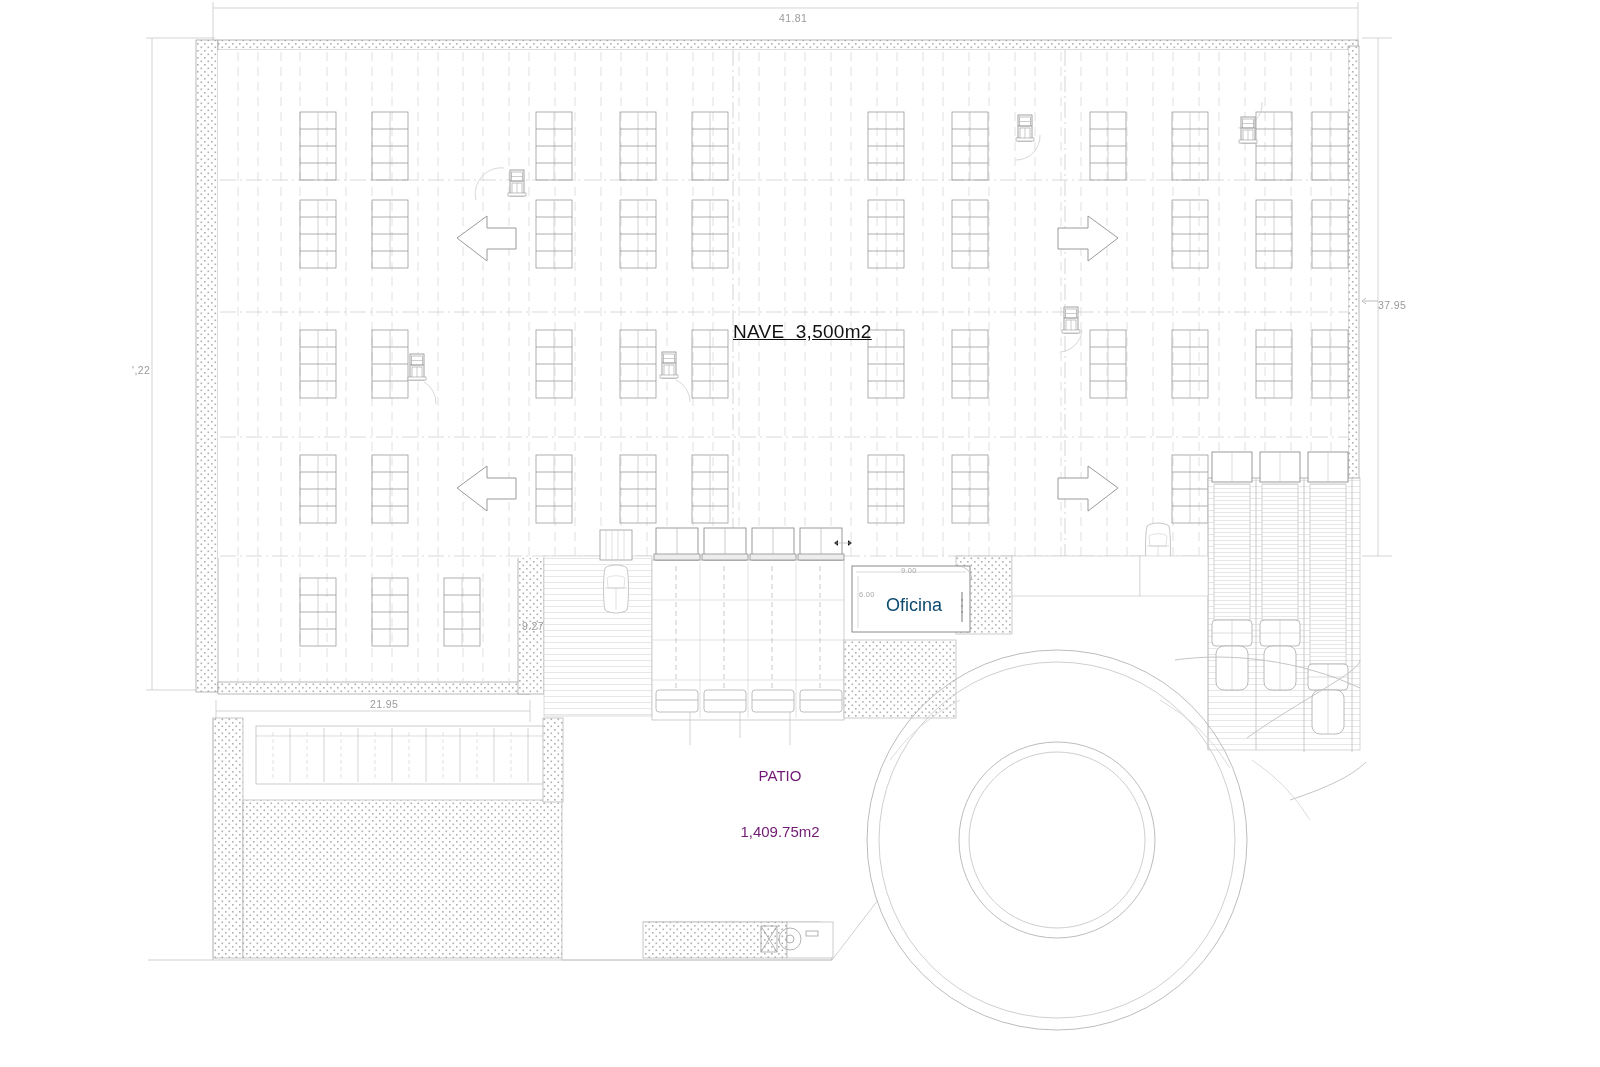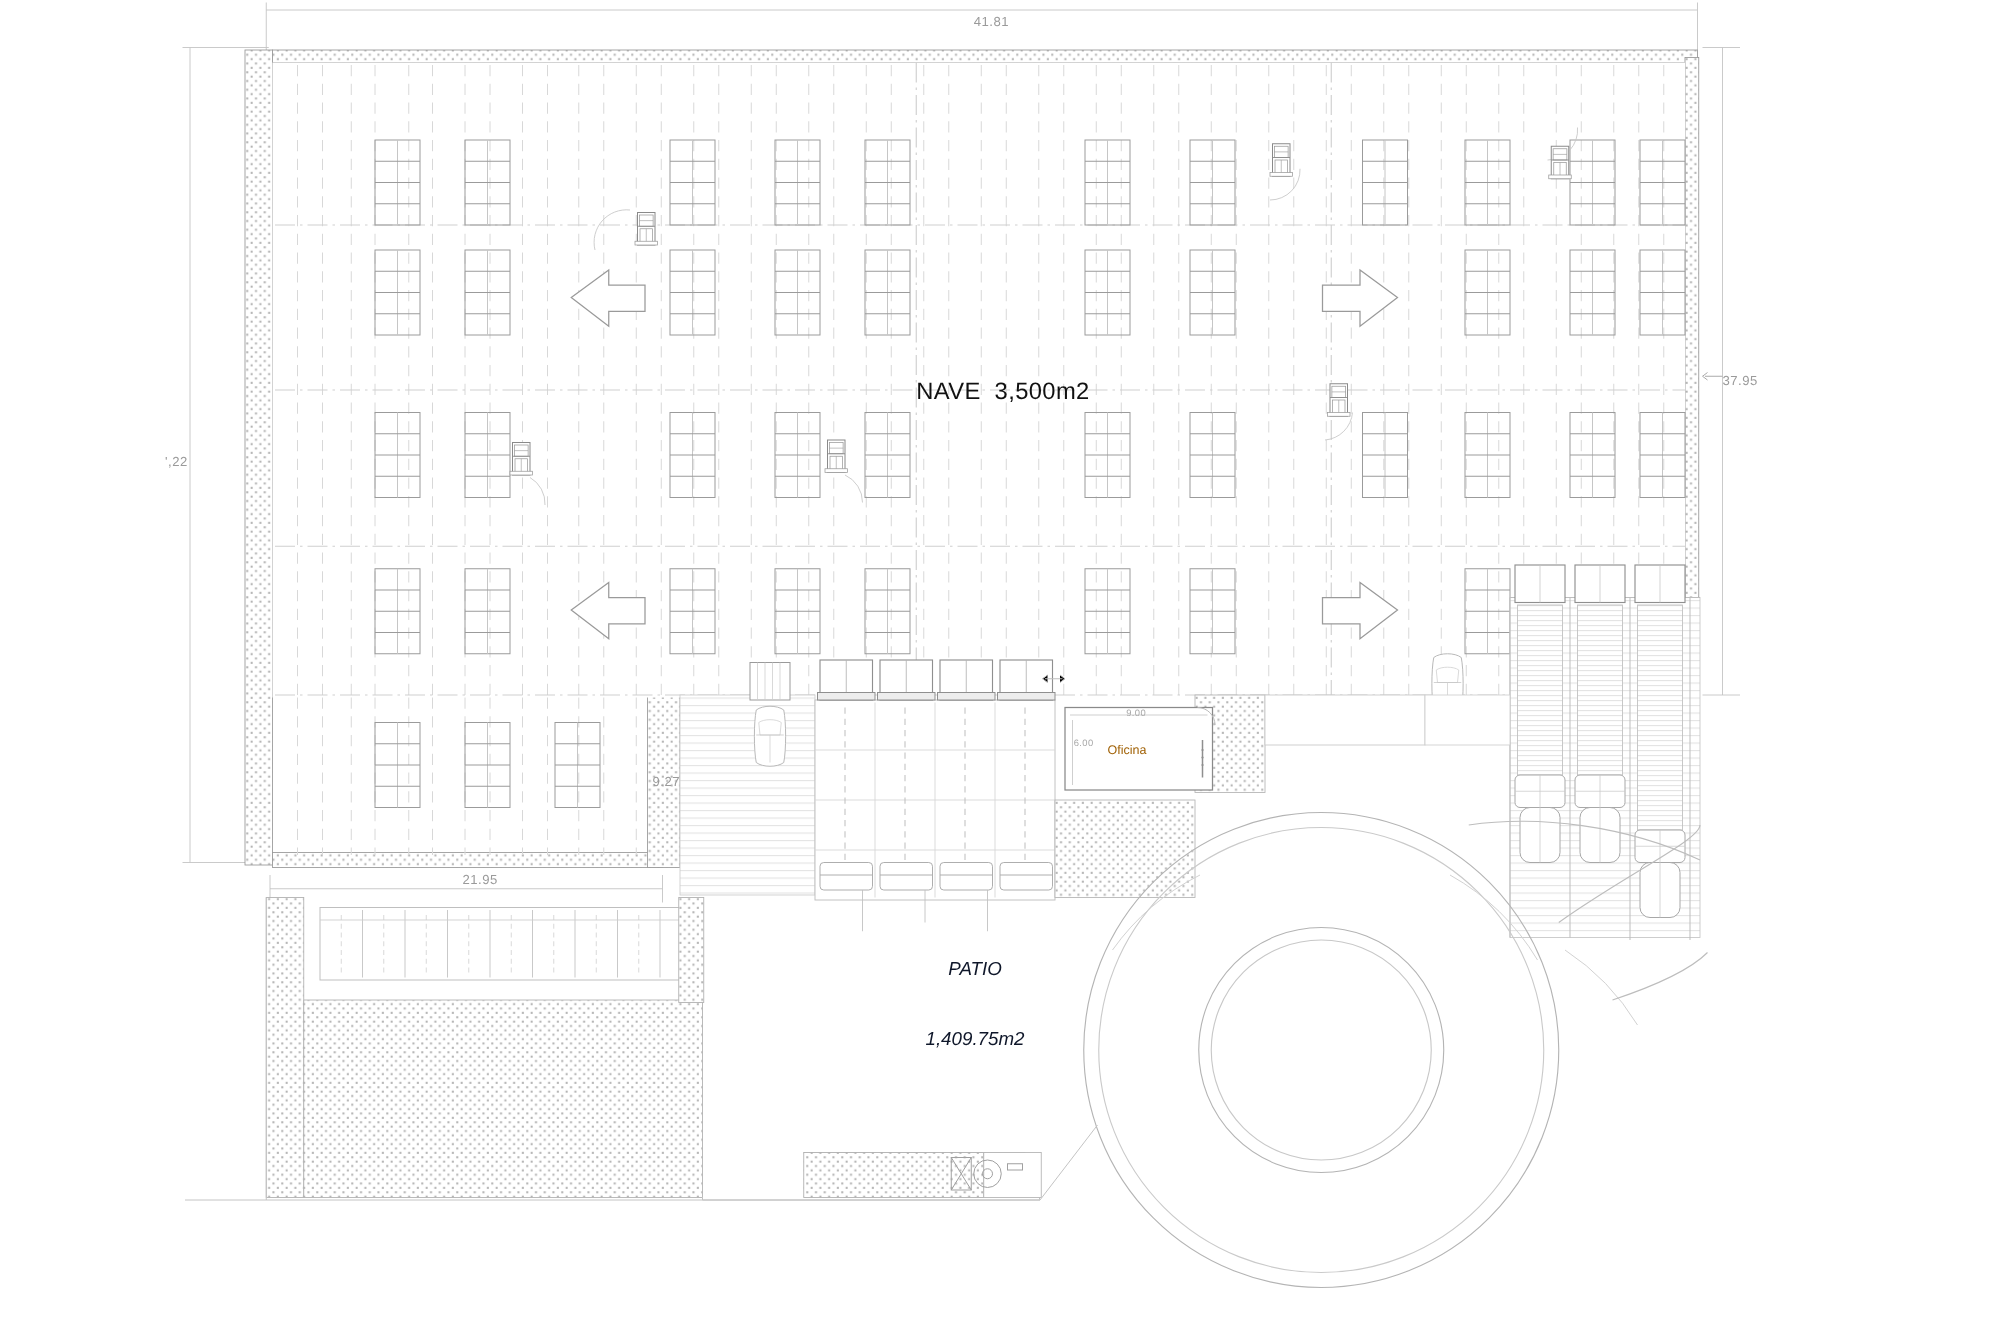"NAVE 3,500m2" div.lbl { text-decoration: none -> underline; top: 303px -> 321px }
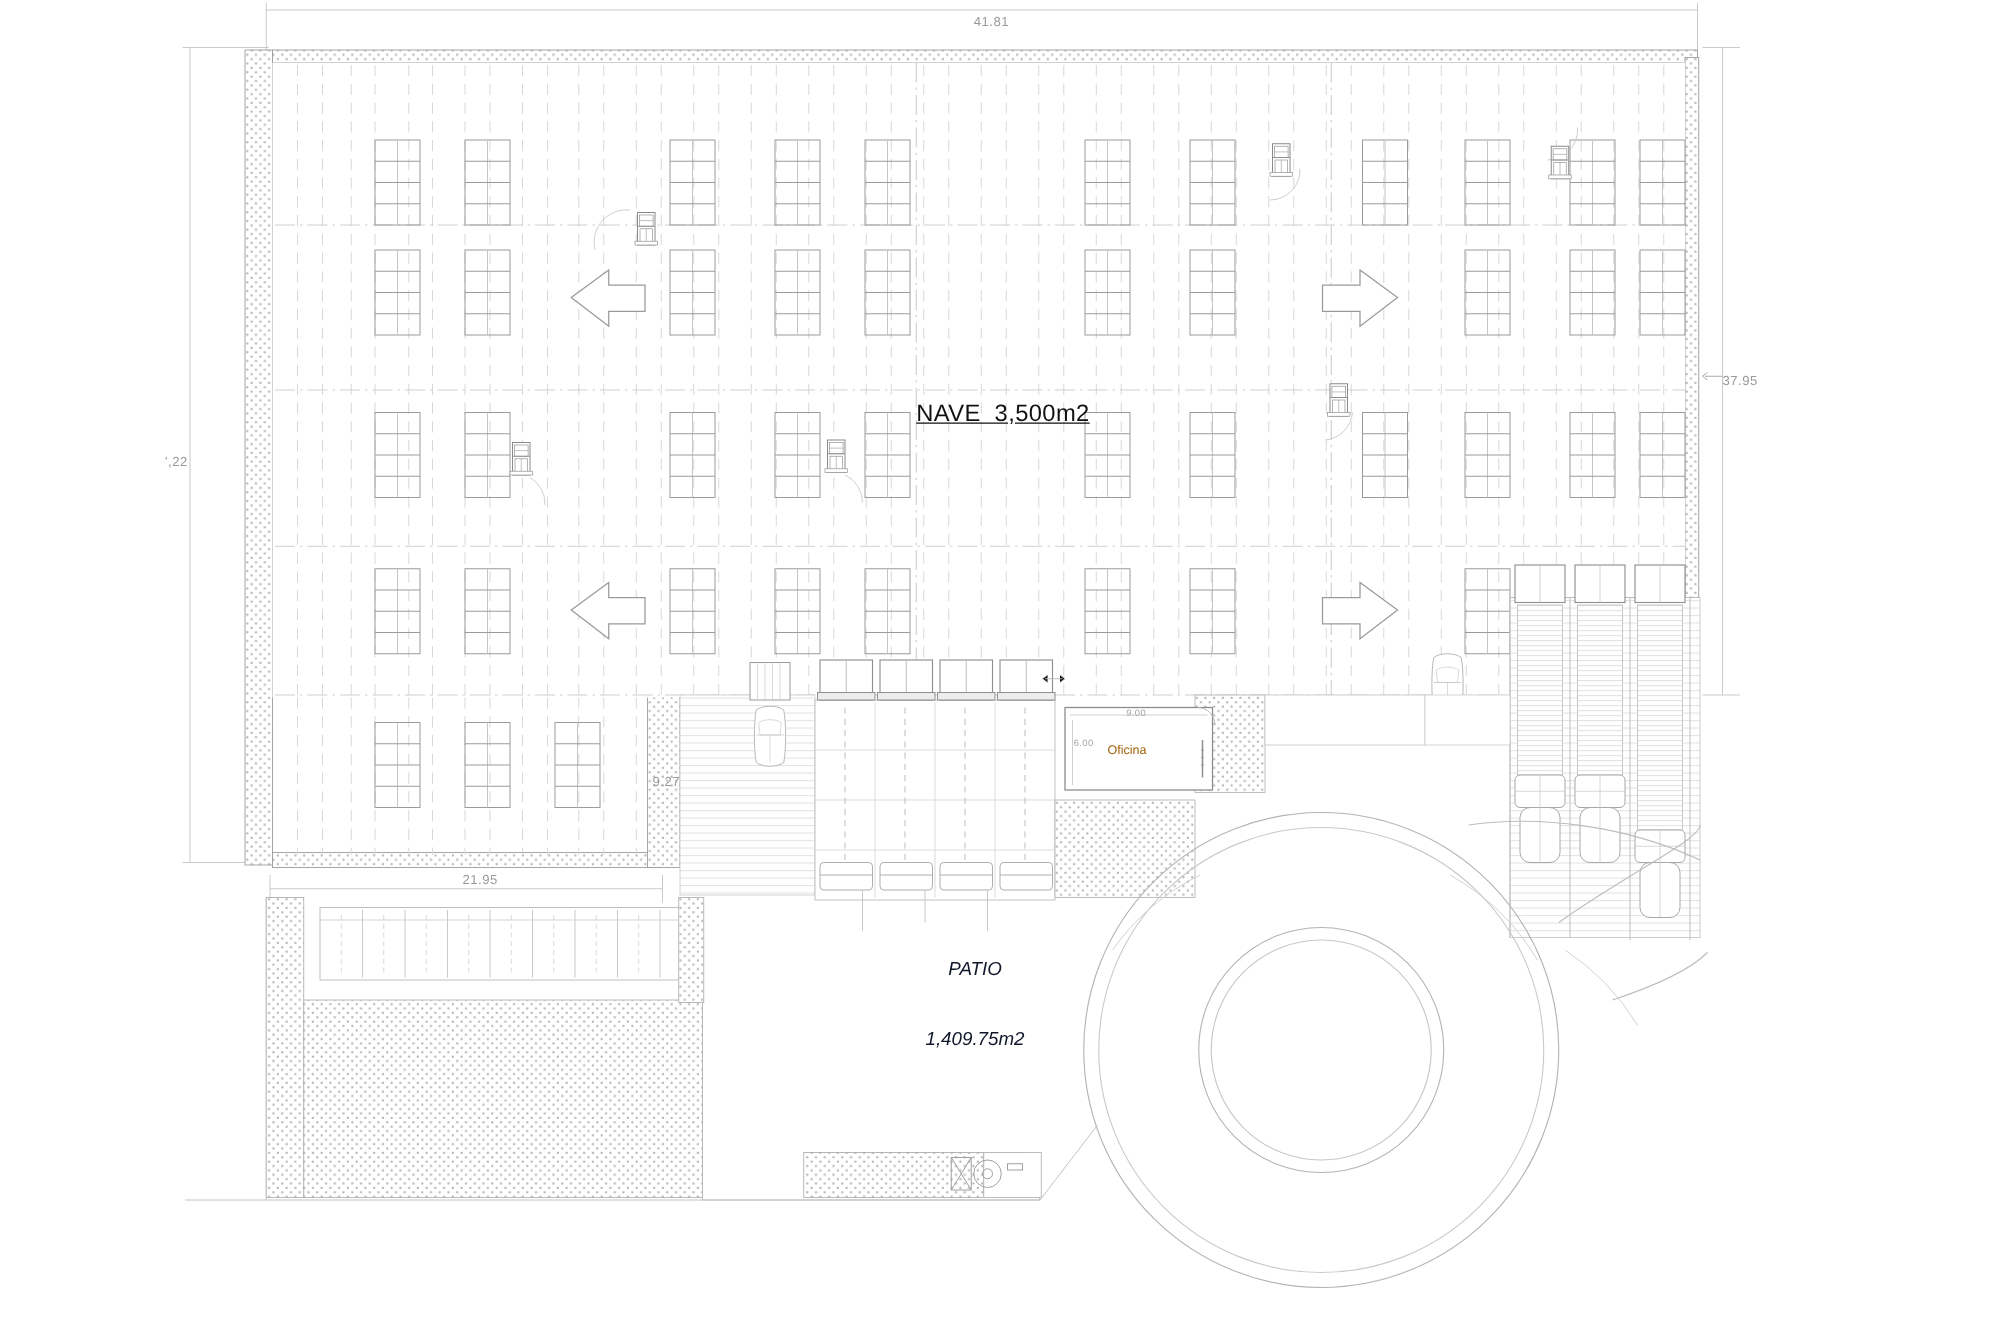"Oficina" .lbl-room { color: #a16207 -> #0c4a6e; font-size: 10px -> 18px }
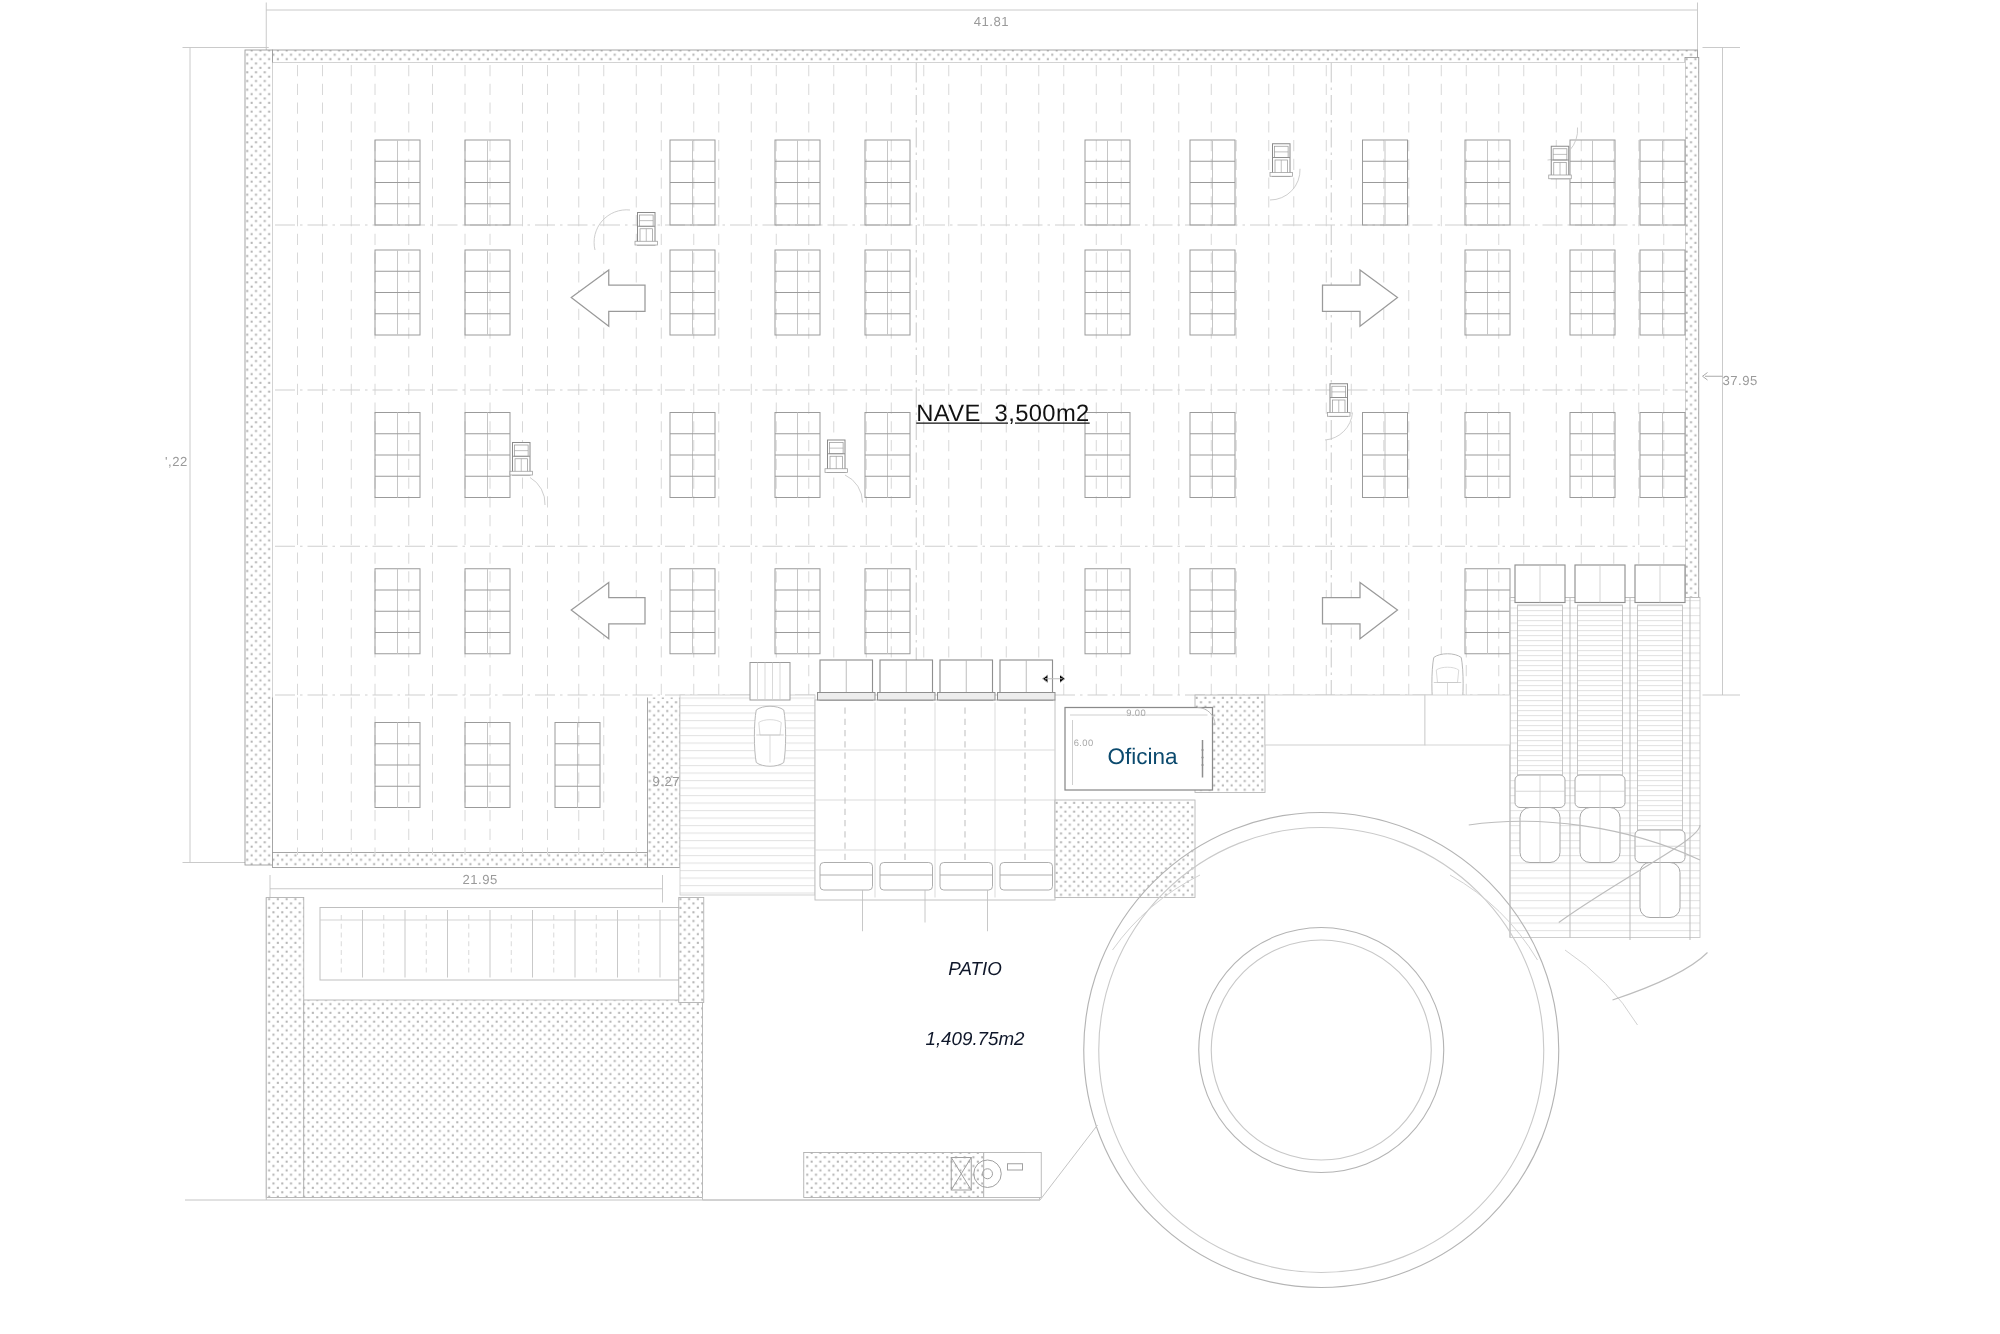"PATIO" .lbl-area { color: #0f172a -> #701a75; font-style: italic -> none }
